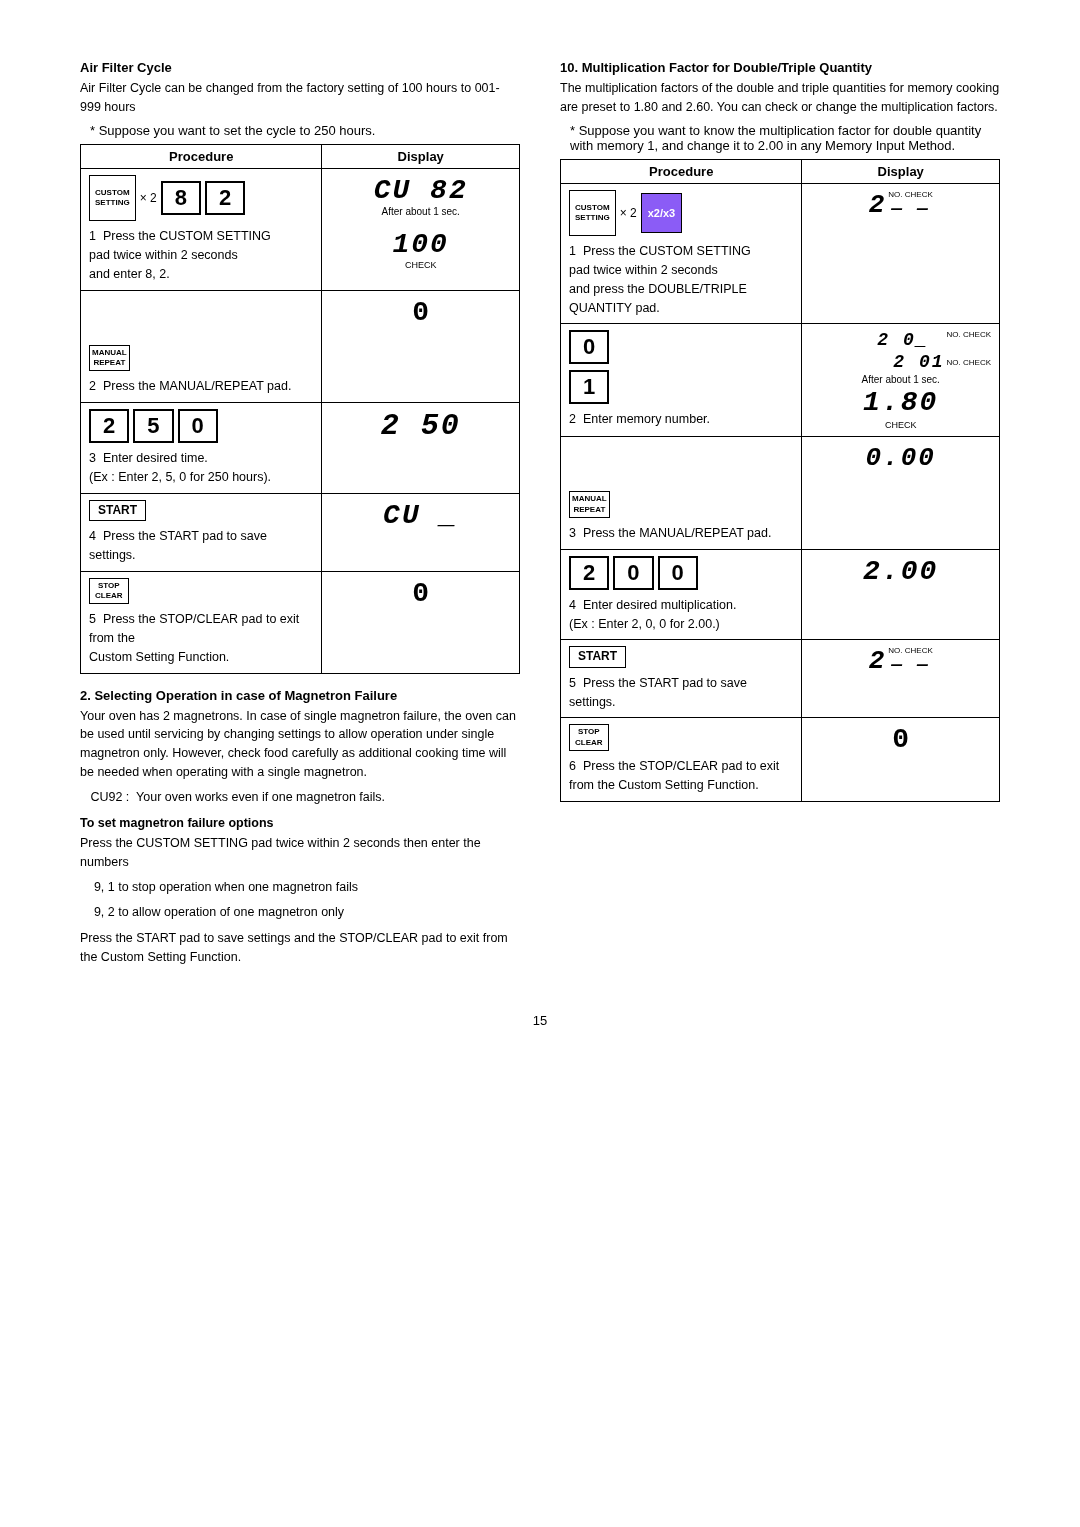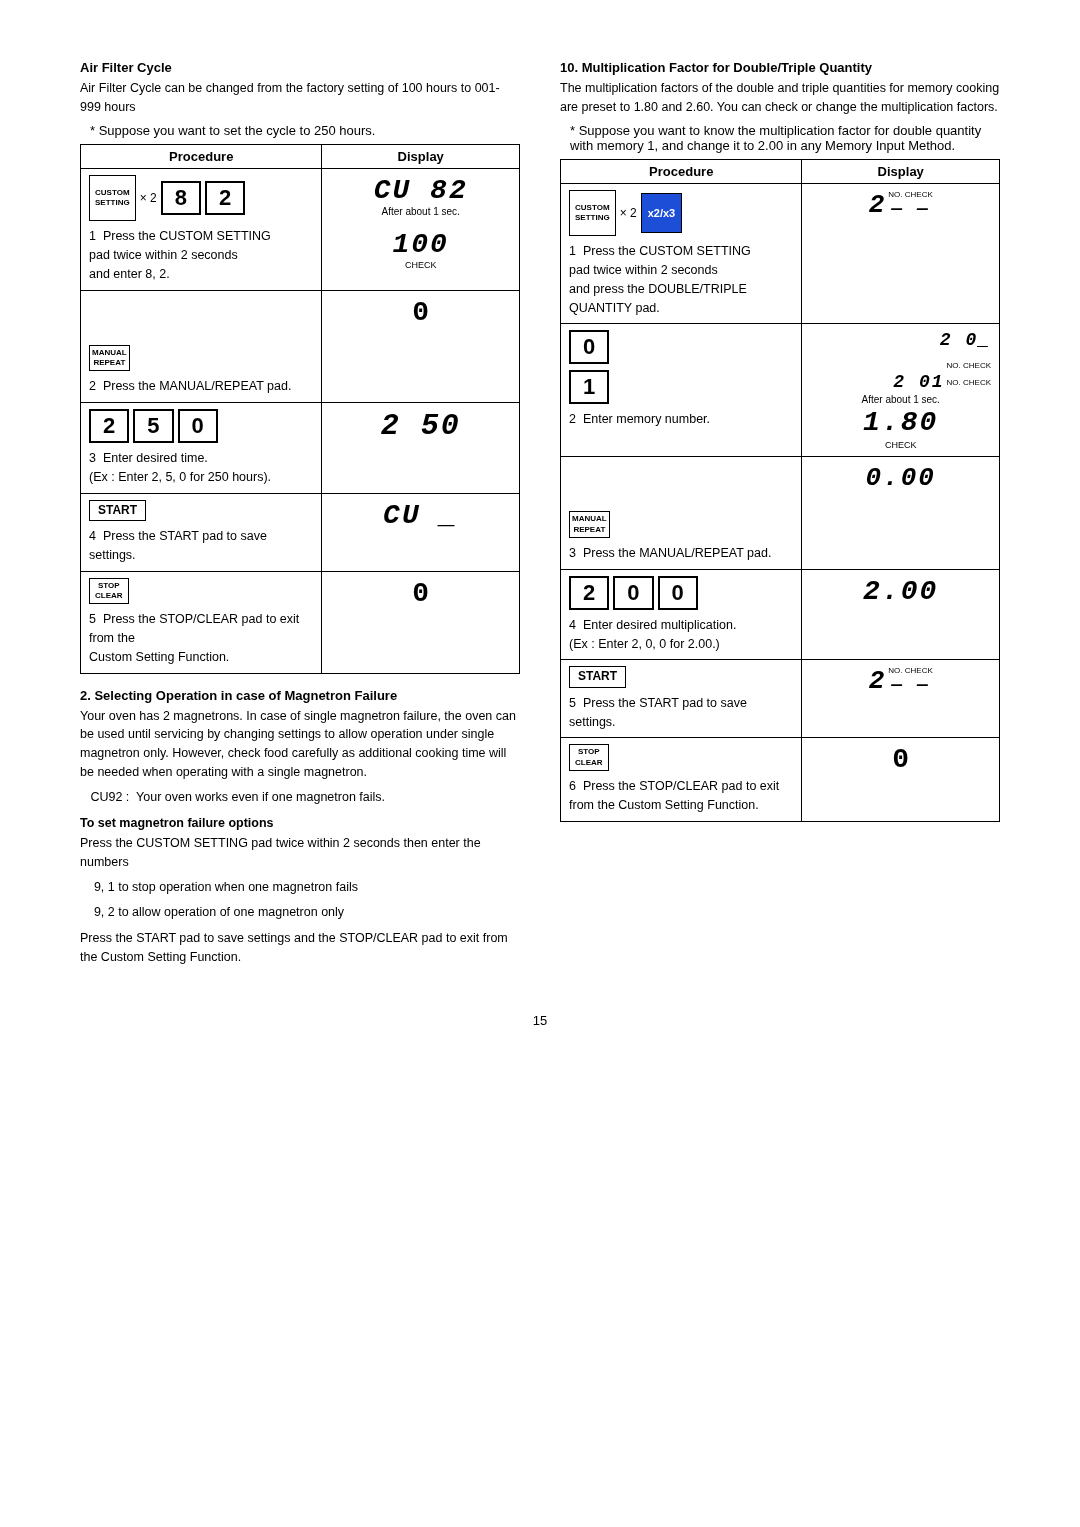"x2/x3" .x2x3-key { background: #1d4ed8 -> #8b5cf6 }
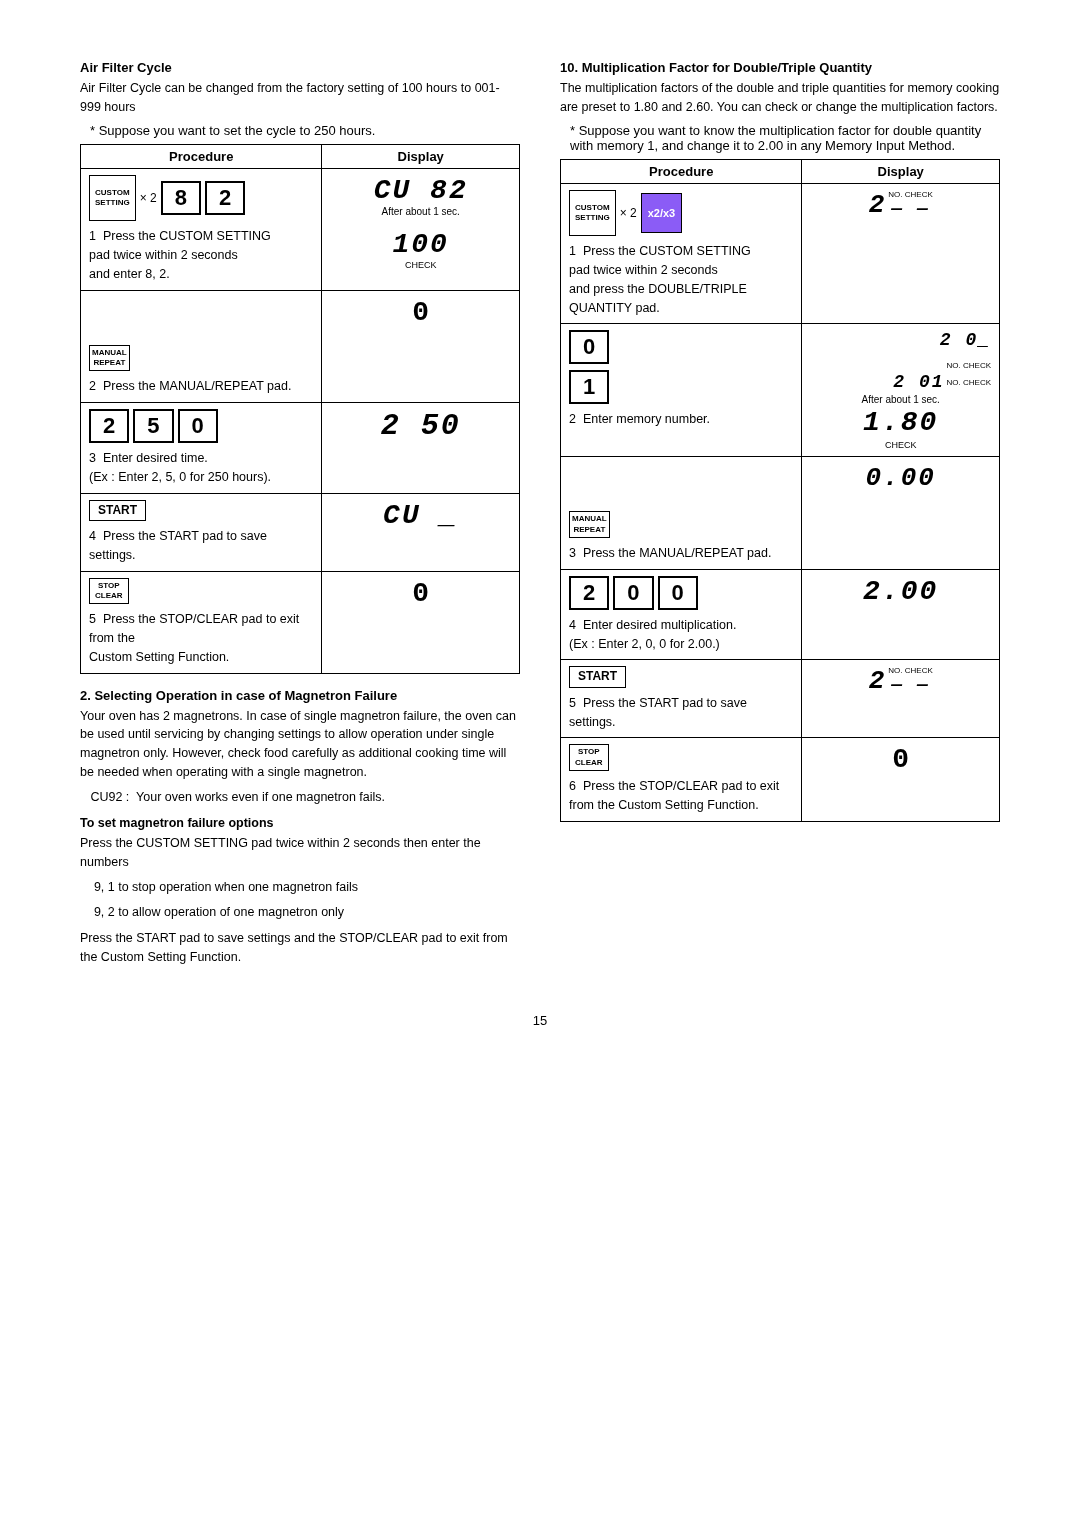"2 0_" div { align-items: flex-end -> flex-start; flex-direction: column -> none; gap: 11px -> 18px }
